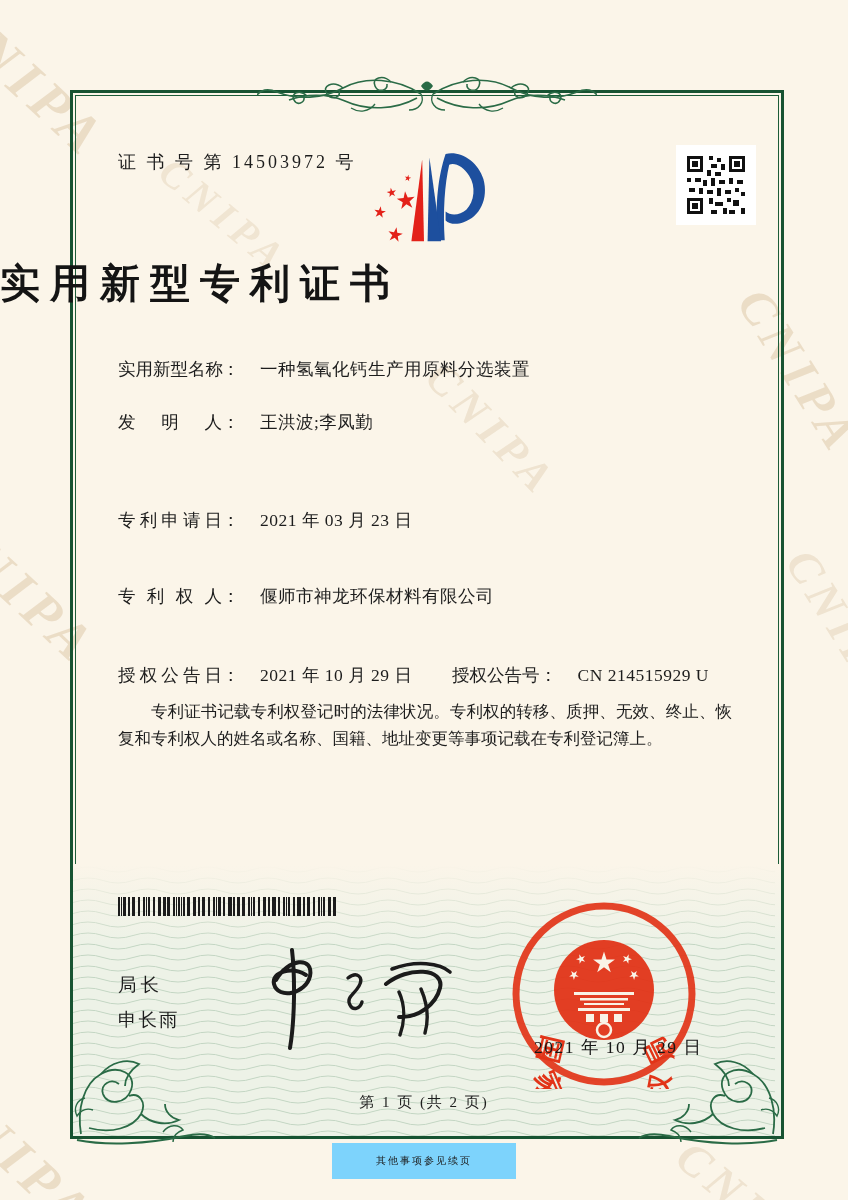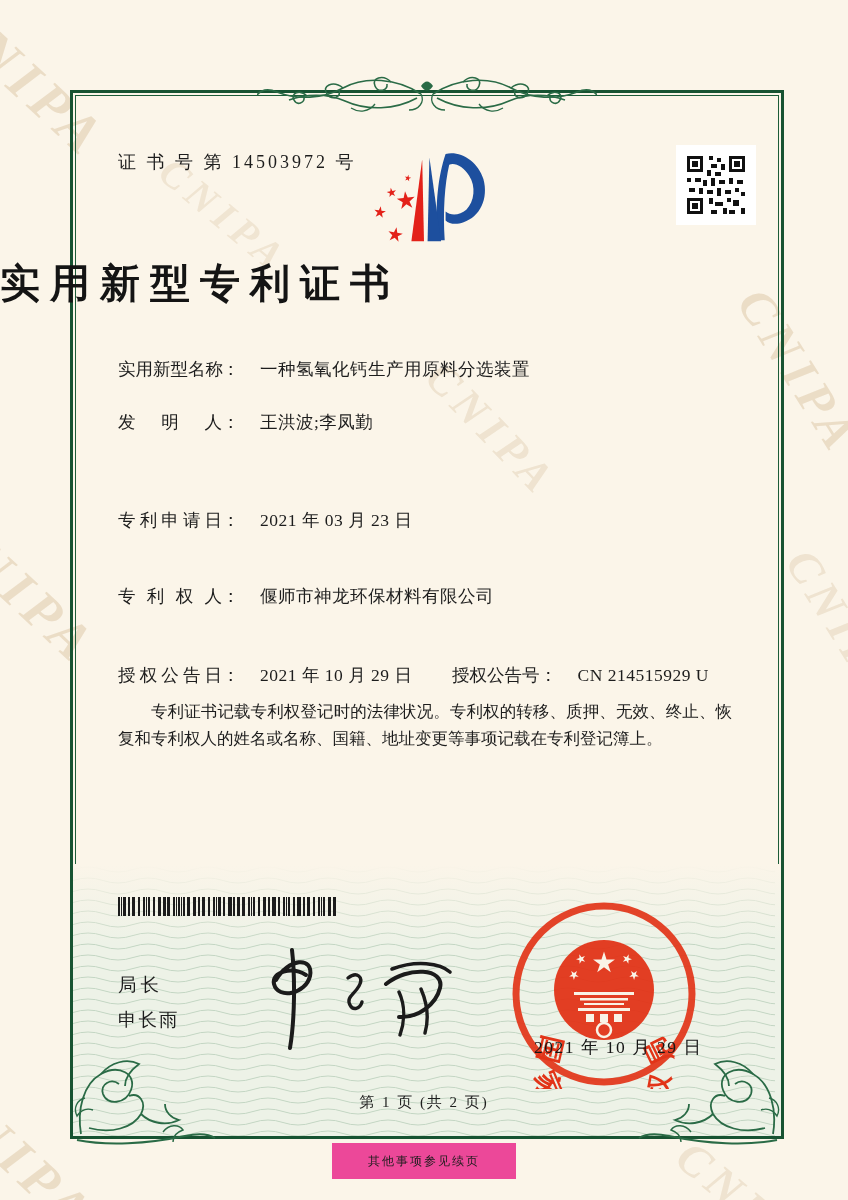"其他事项参见续页" .note-box { background: #ec4899 -> #7dd3fc; font-size: 12px -> 10px }
